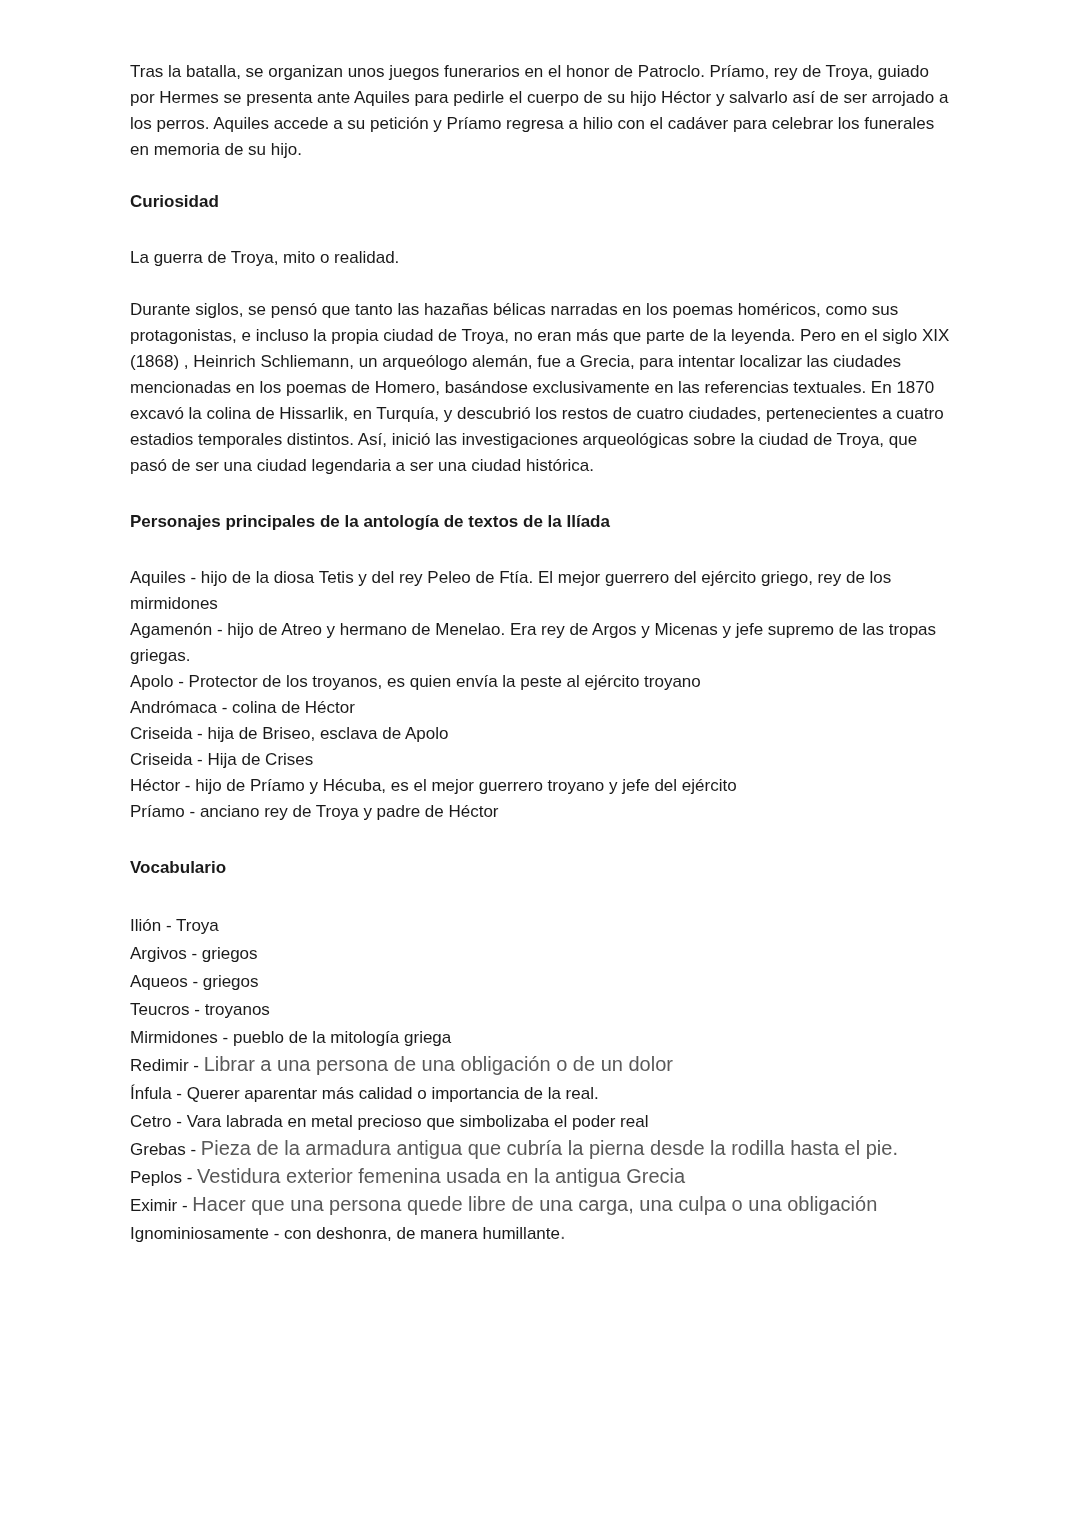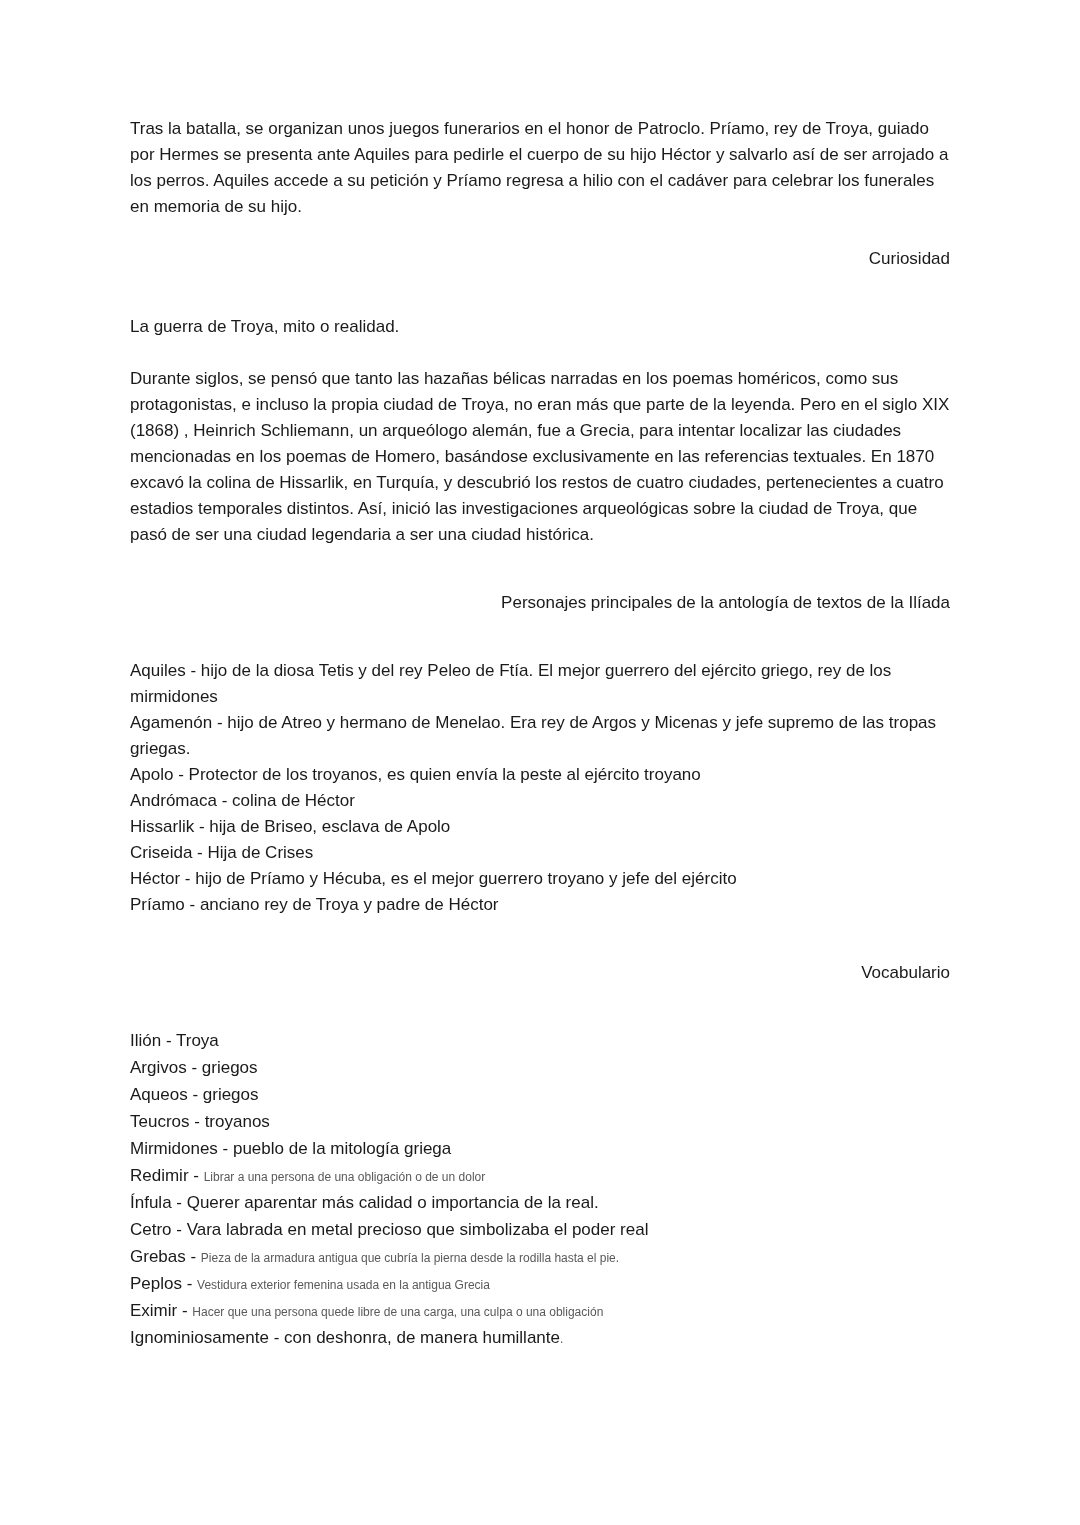"Tras la batalla, se organizan" .page { padding: 116px 130px 60px 130px -> 59px 130px 60px 130px }
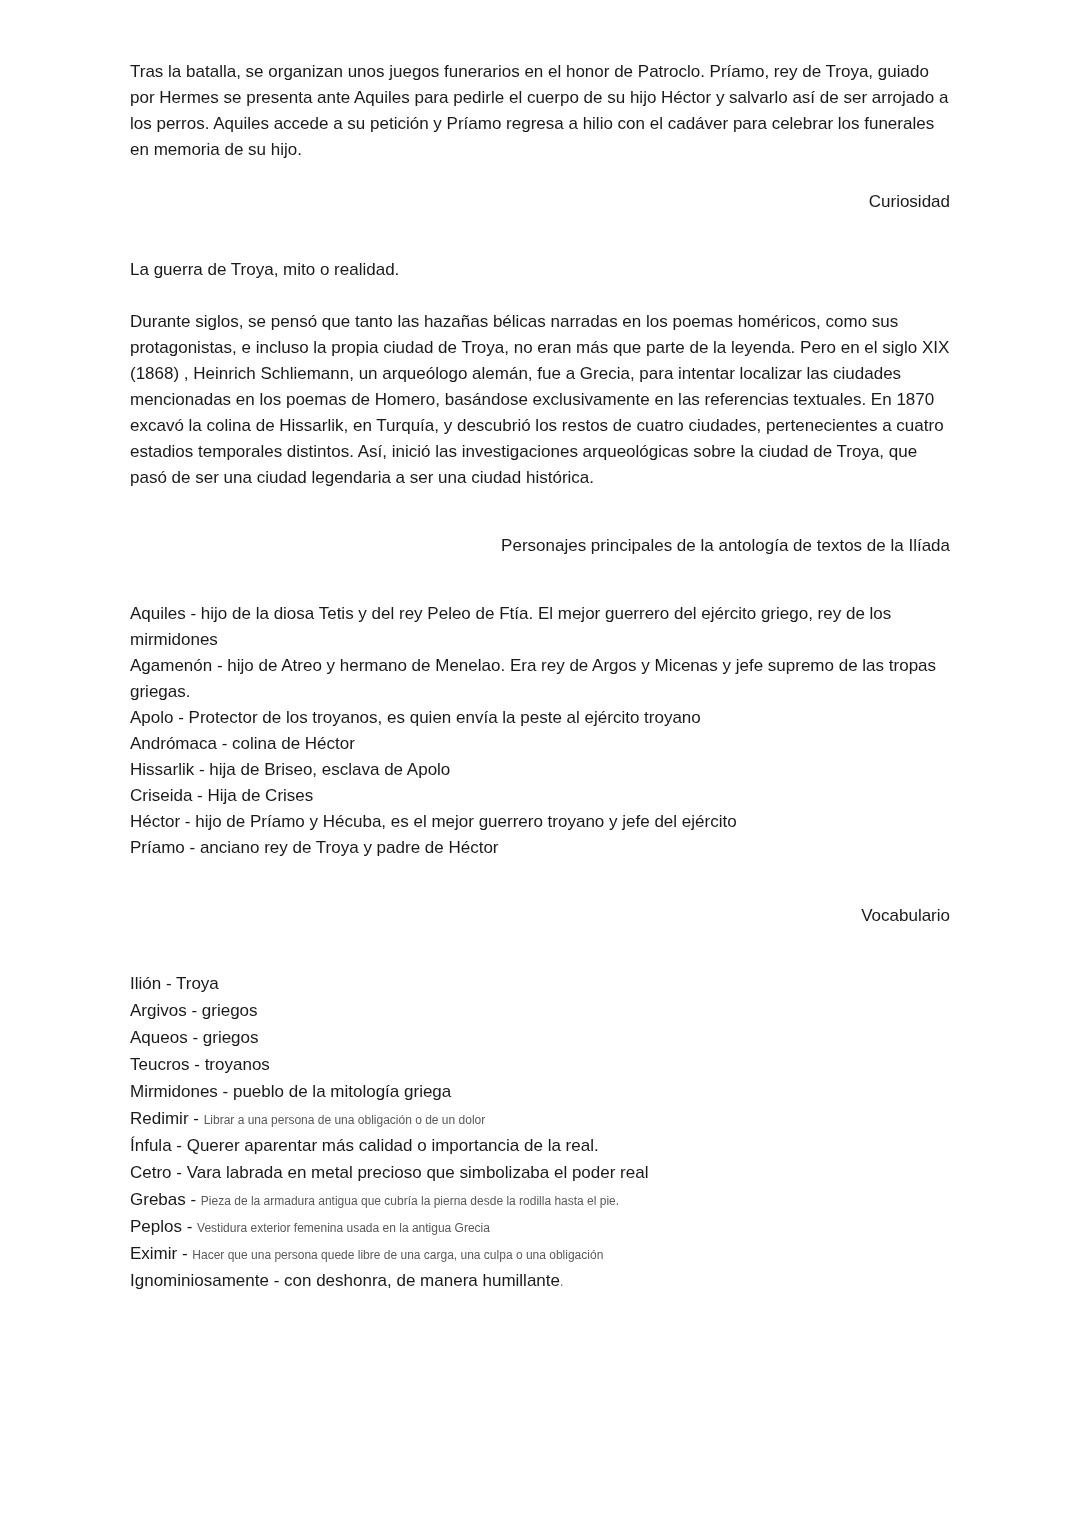"Curiosidad" .heading { font-weight: normal -> bold; margin: 42px 0 -> 30px 0; text-align: right -> none }
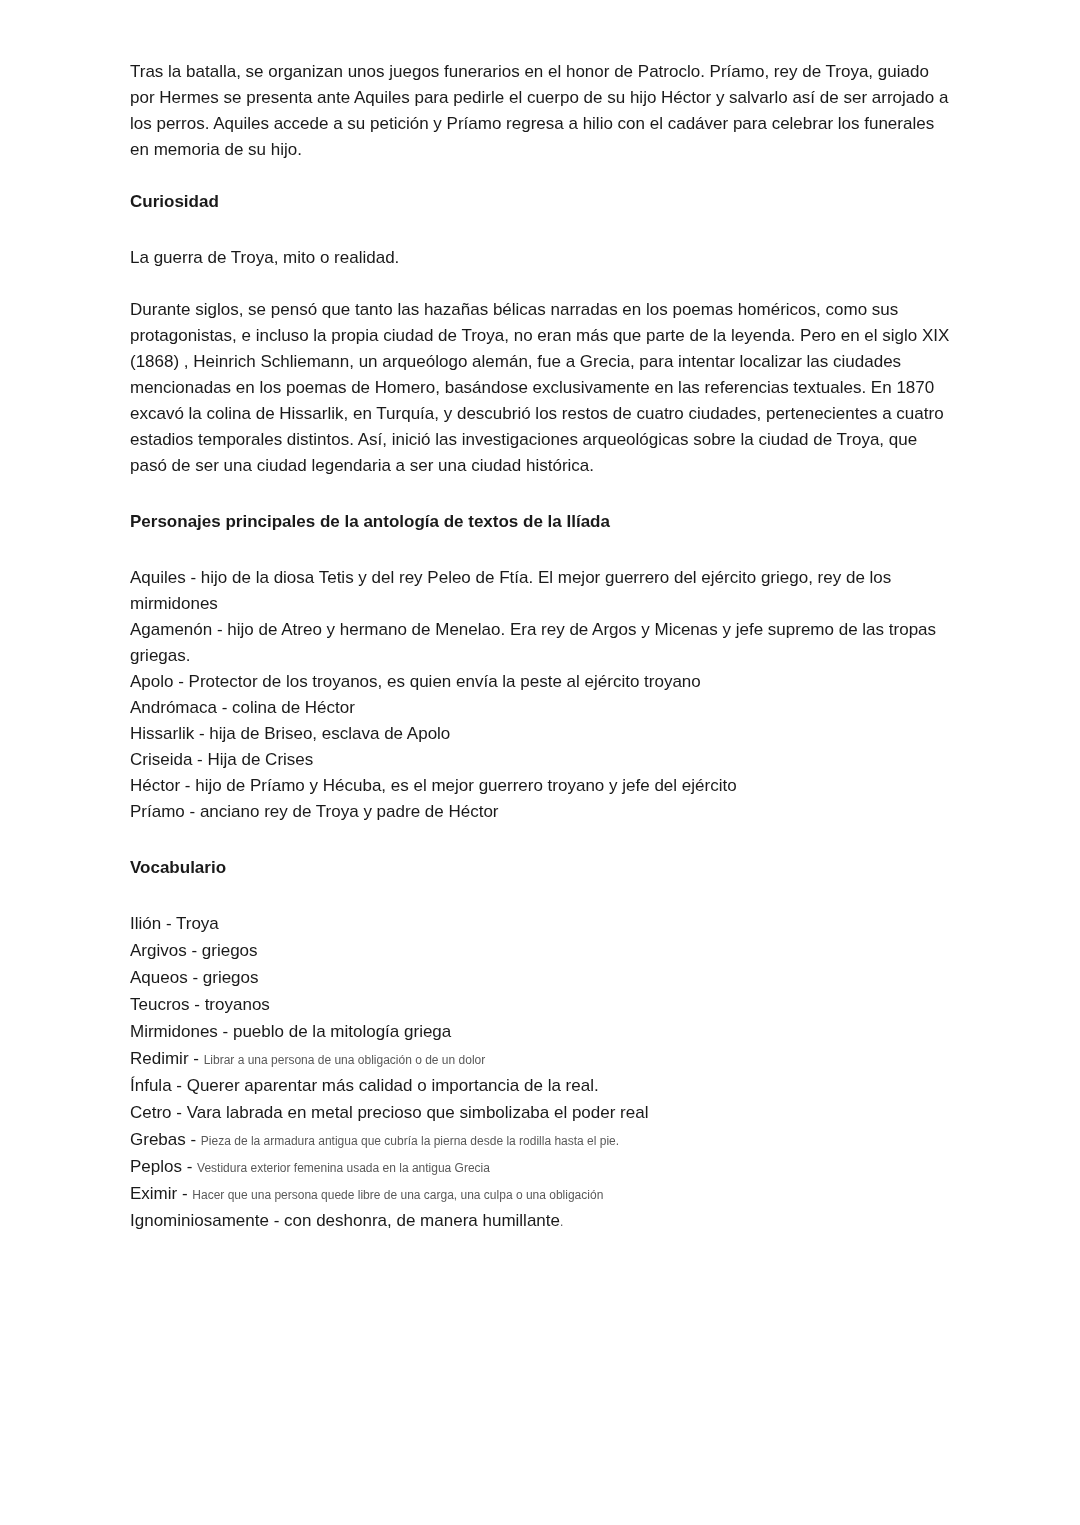"Hissarlik - hija de Briseo," div.line { text: Hissarlik -> Criseida }
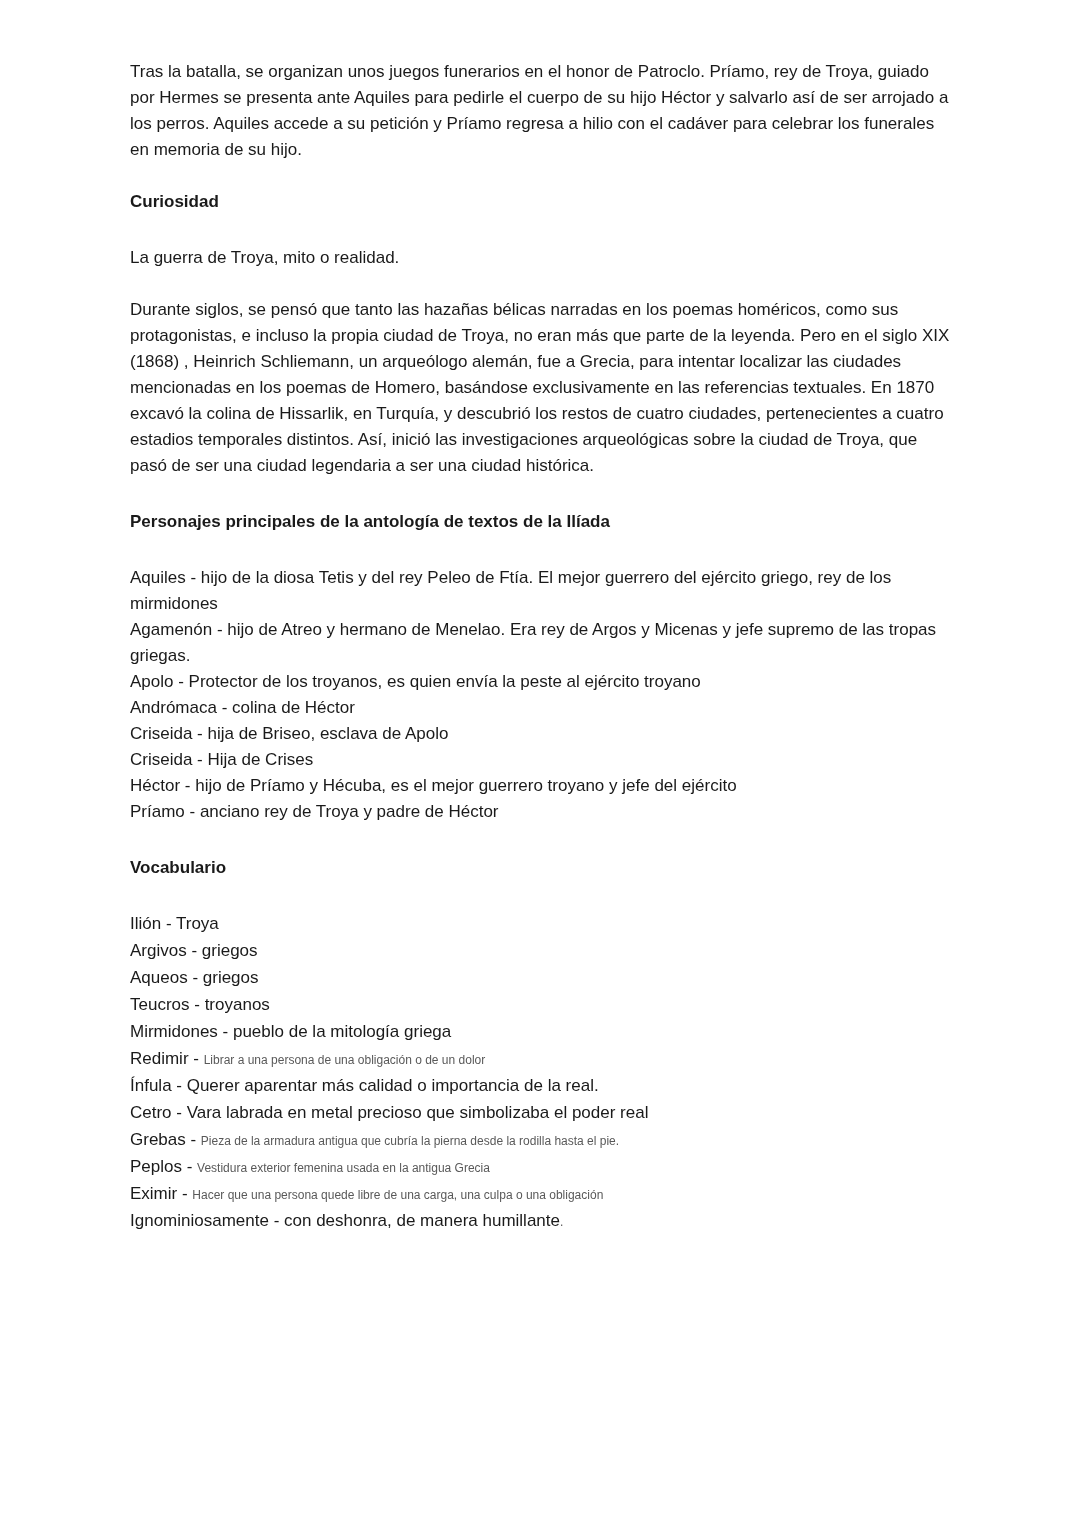"Librar a una persona de" .muted { font-size: 12px -> 20px }
